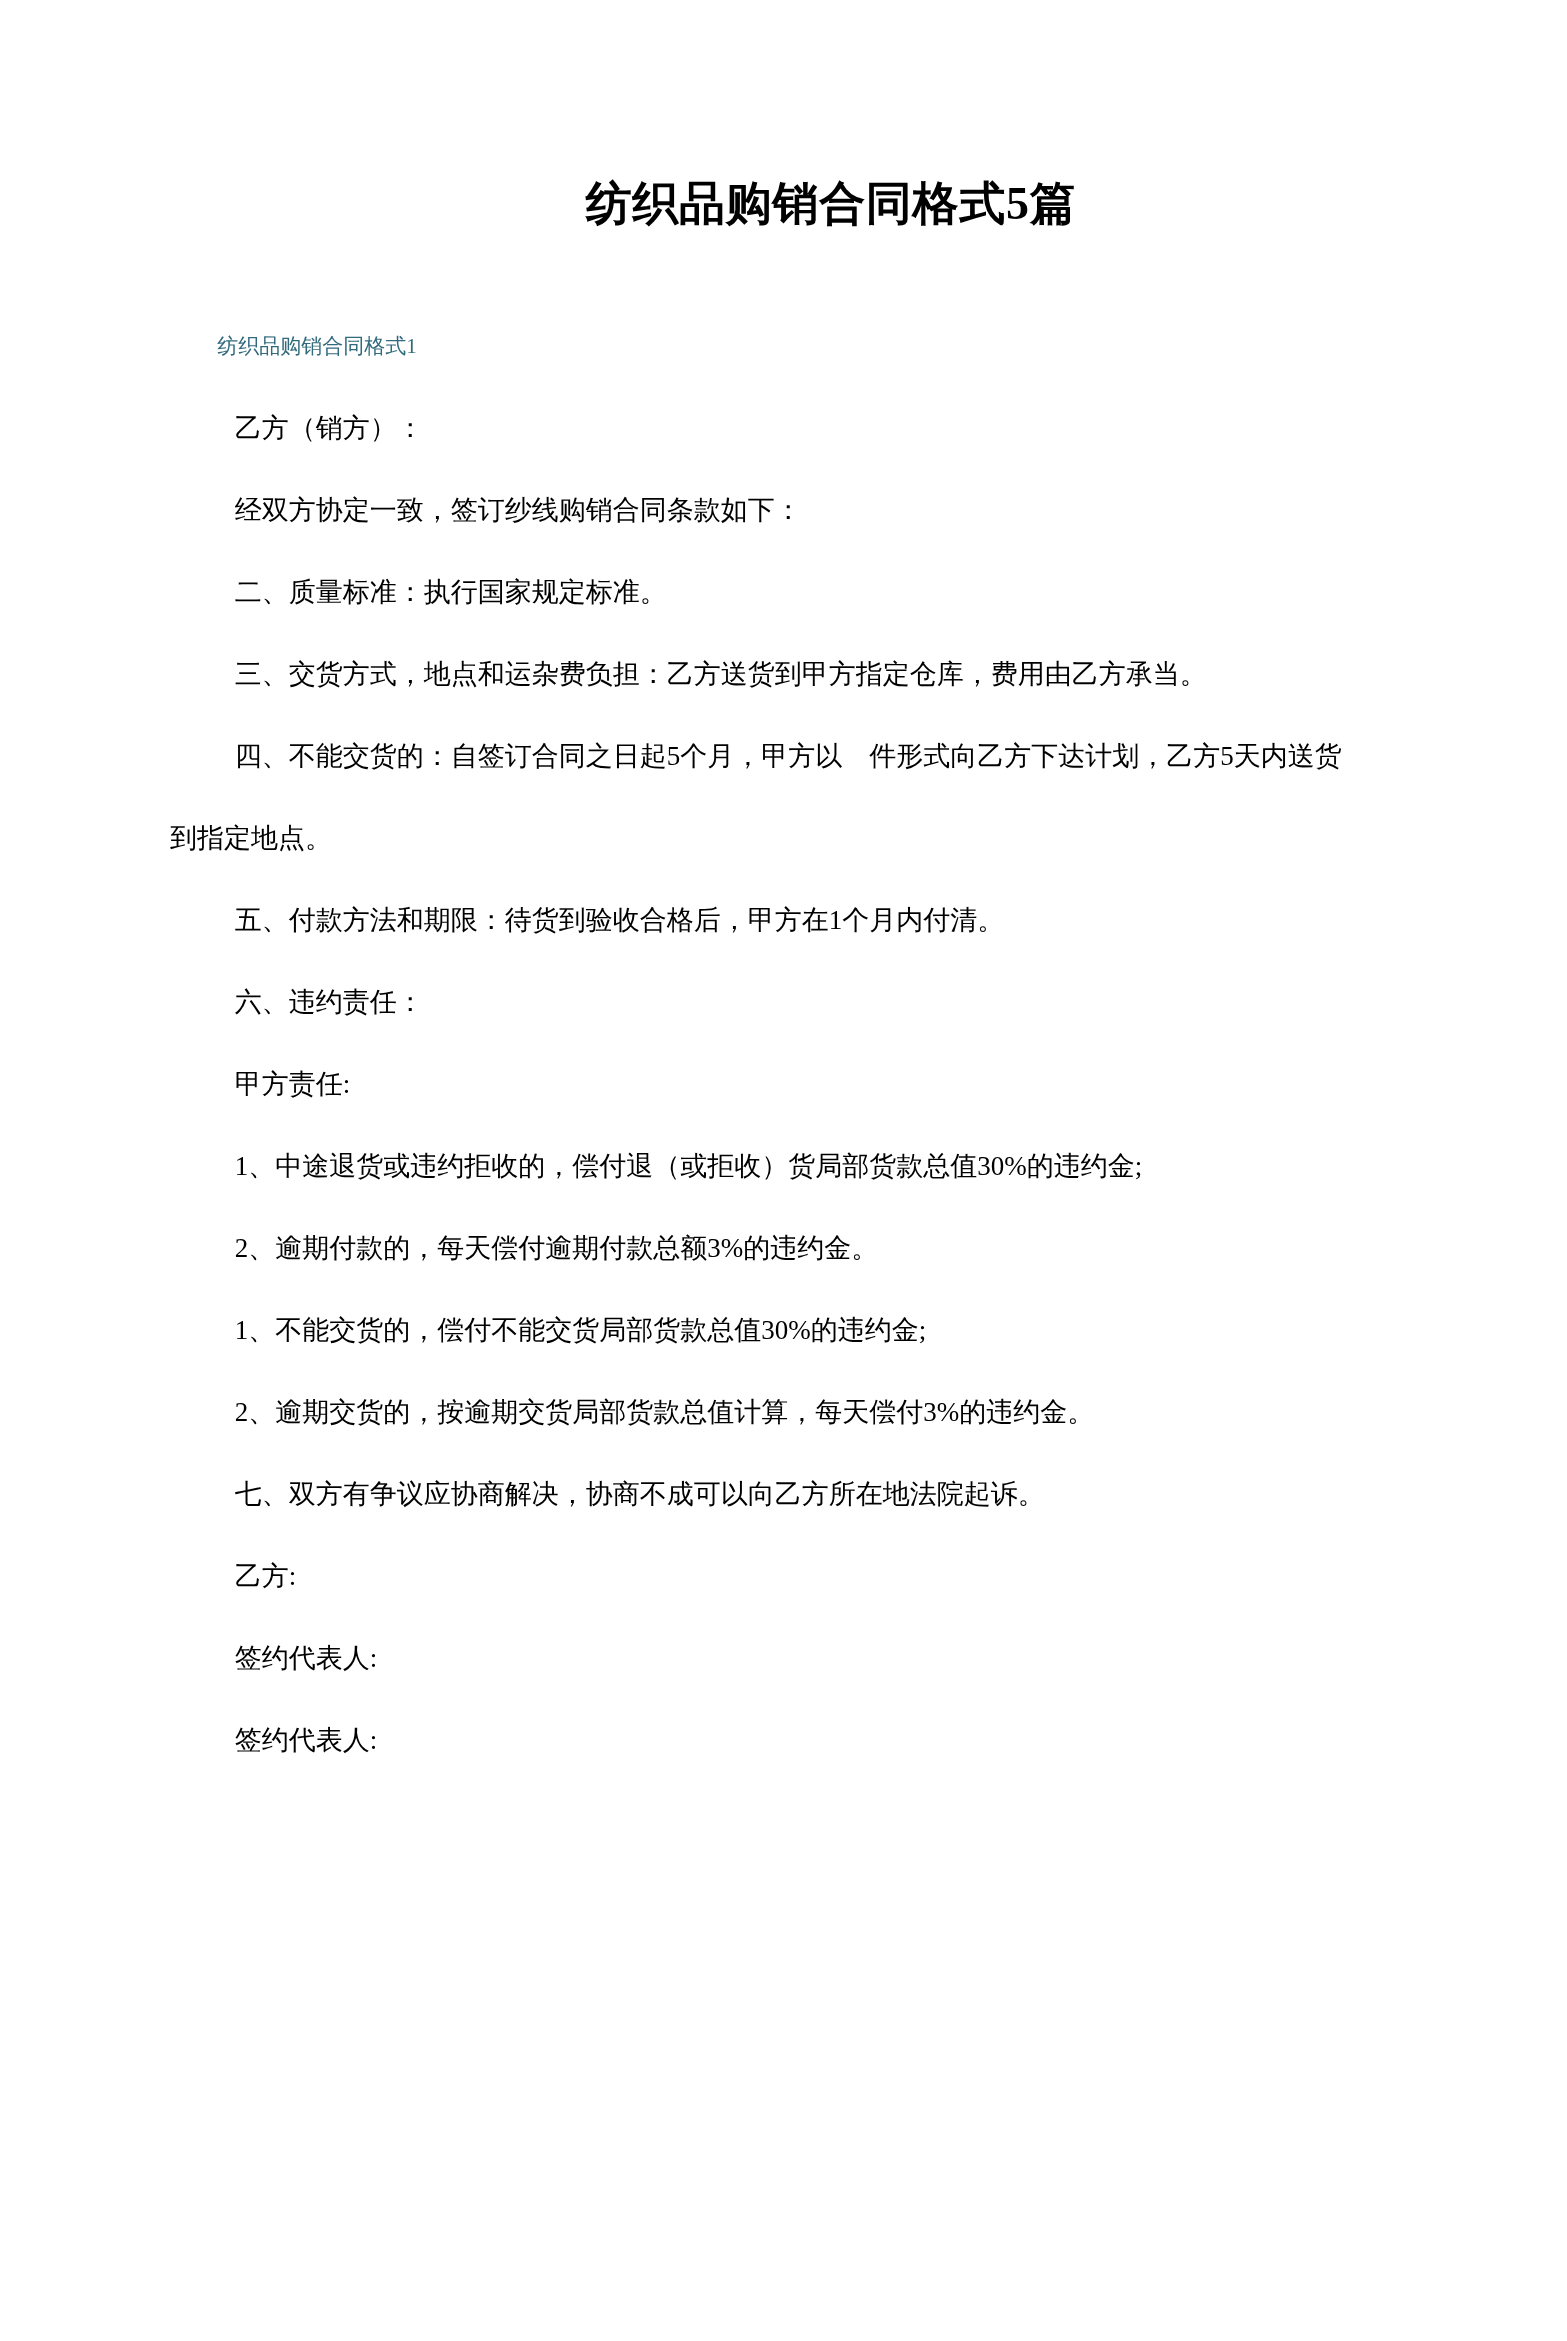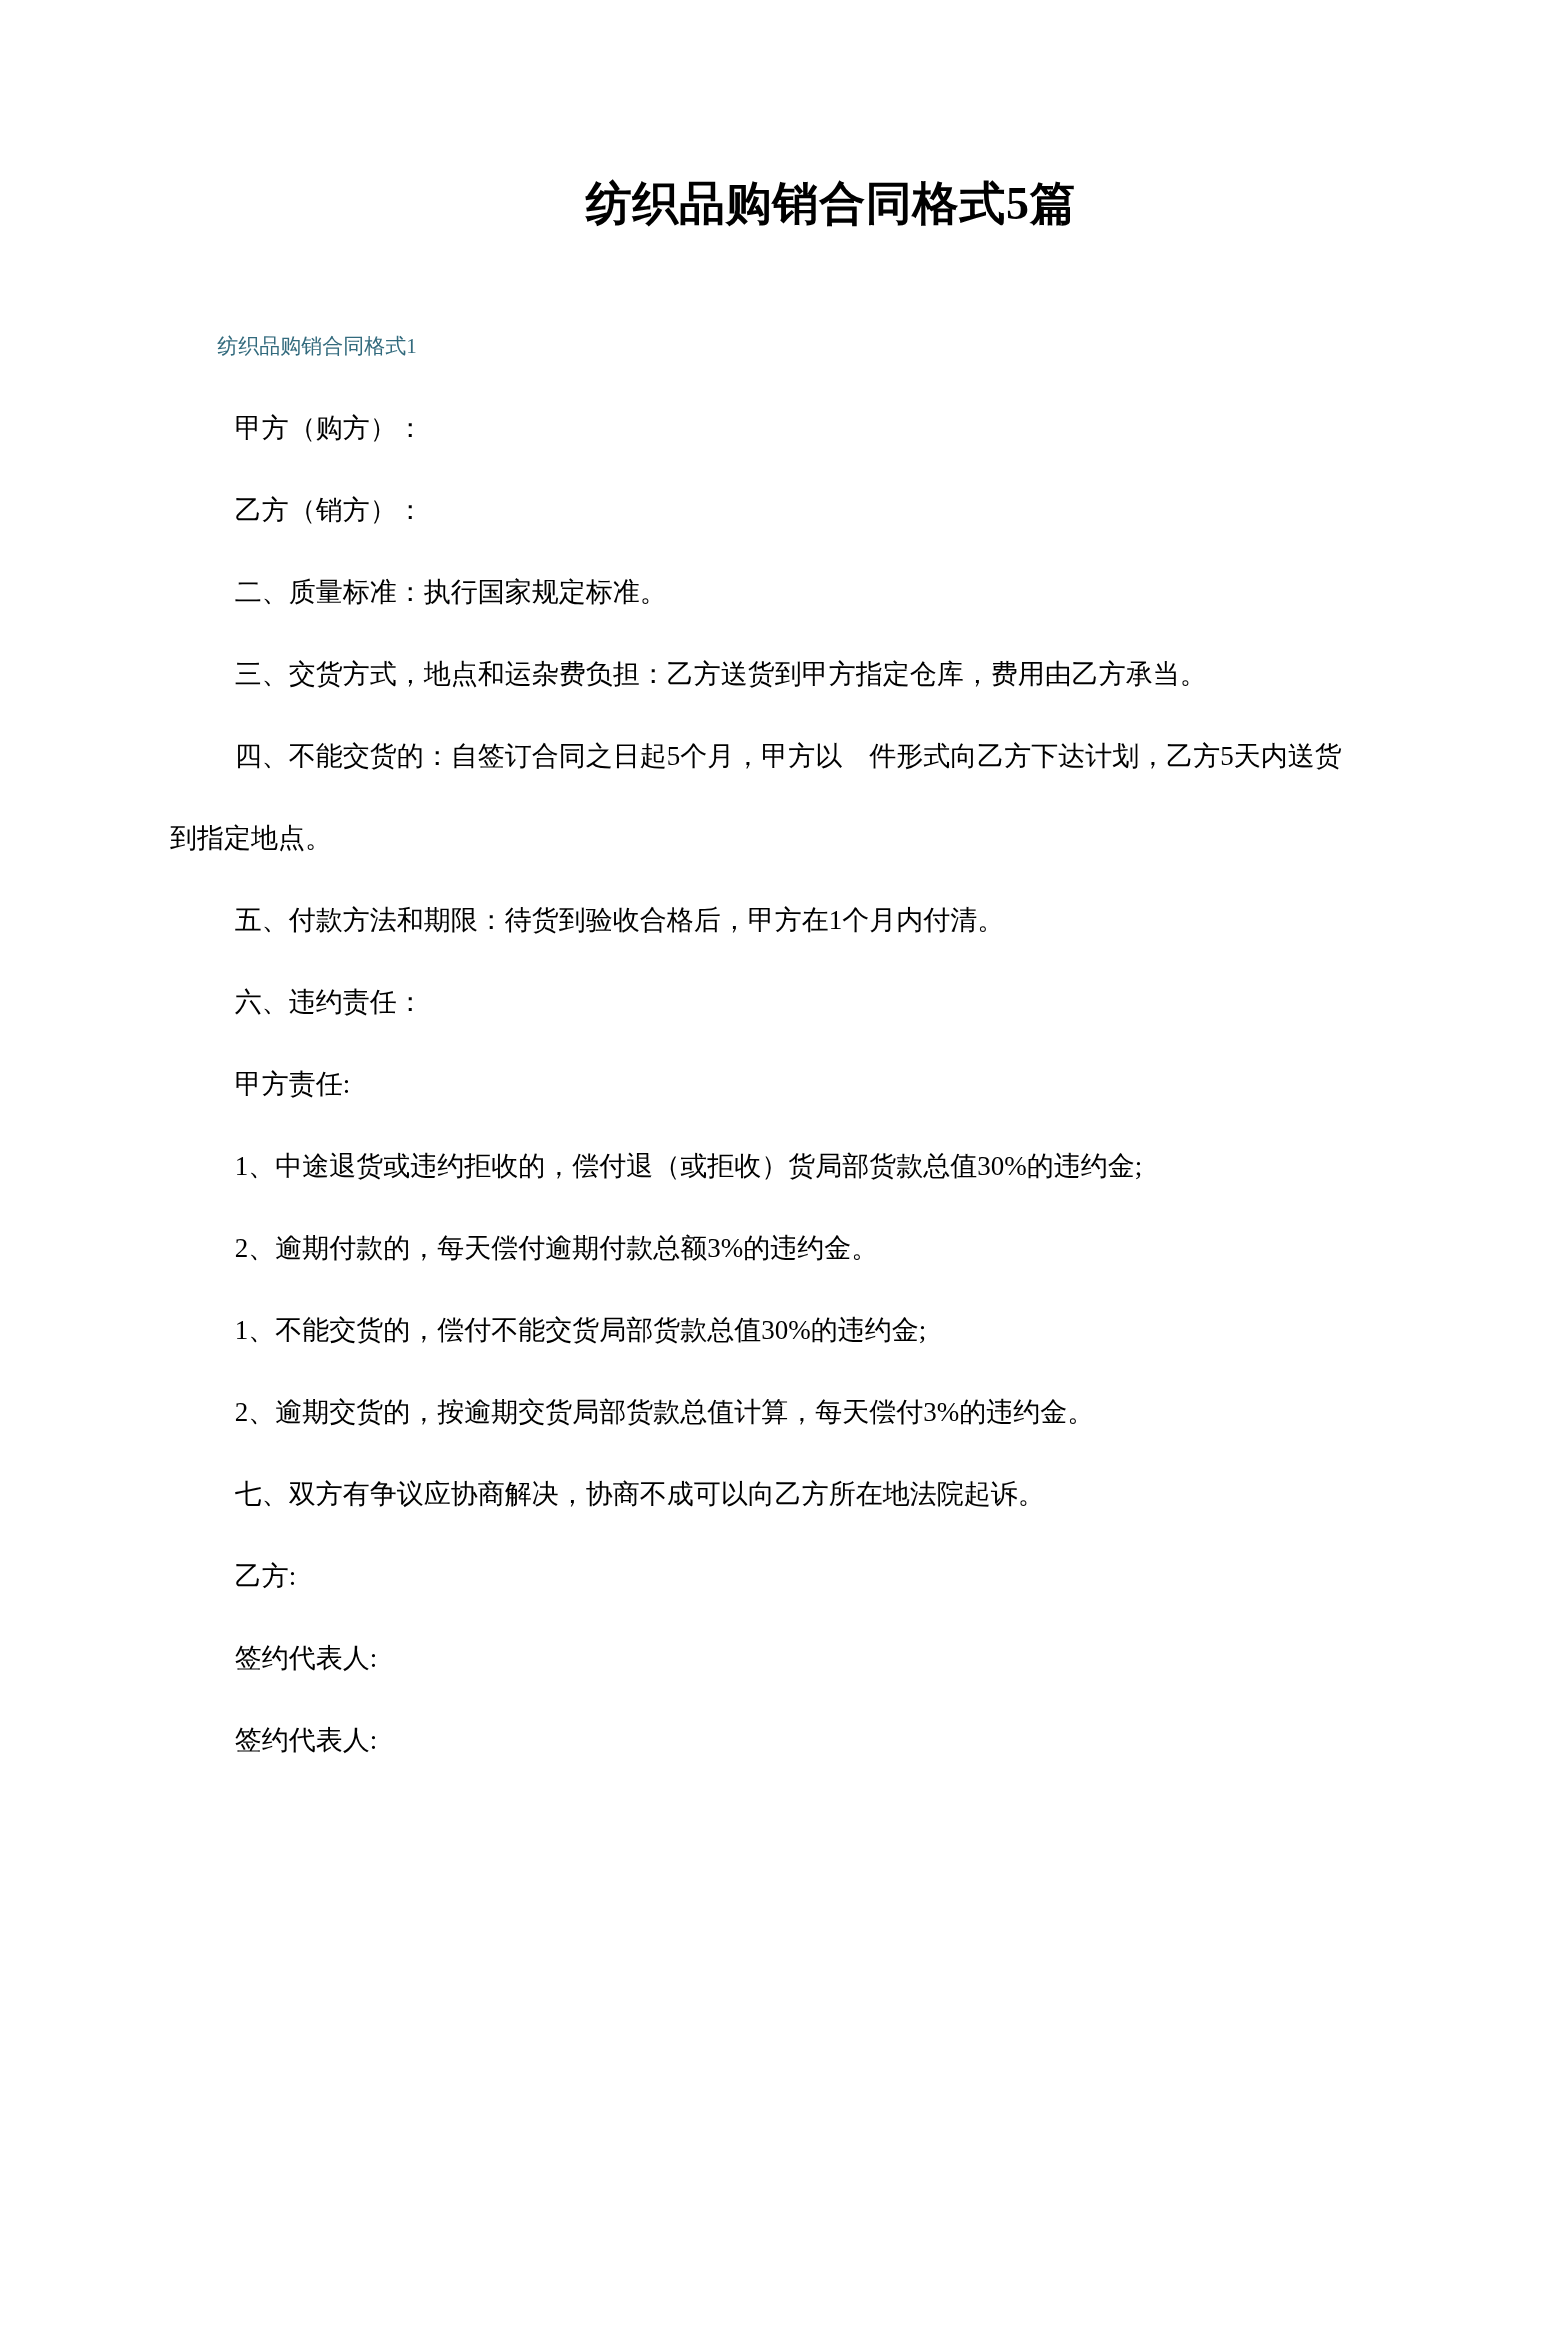"甲方（购方）：" p { html: <p>甲方（购方）：</p> -> none }
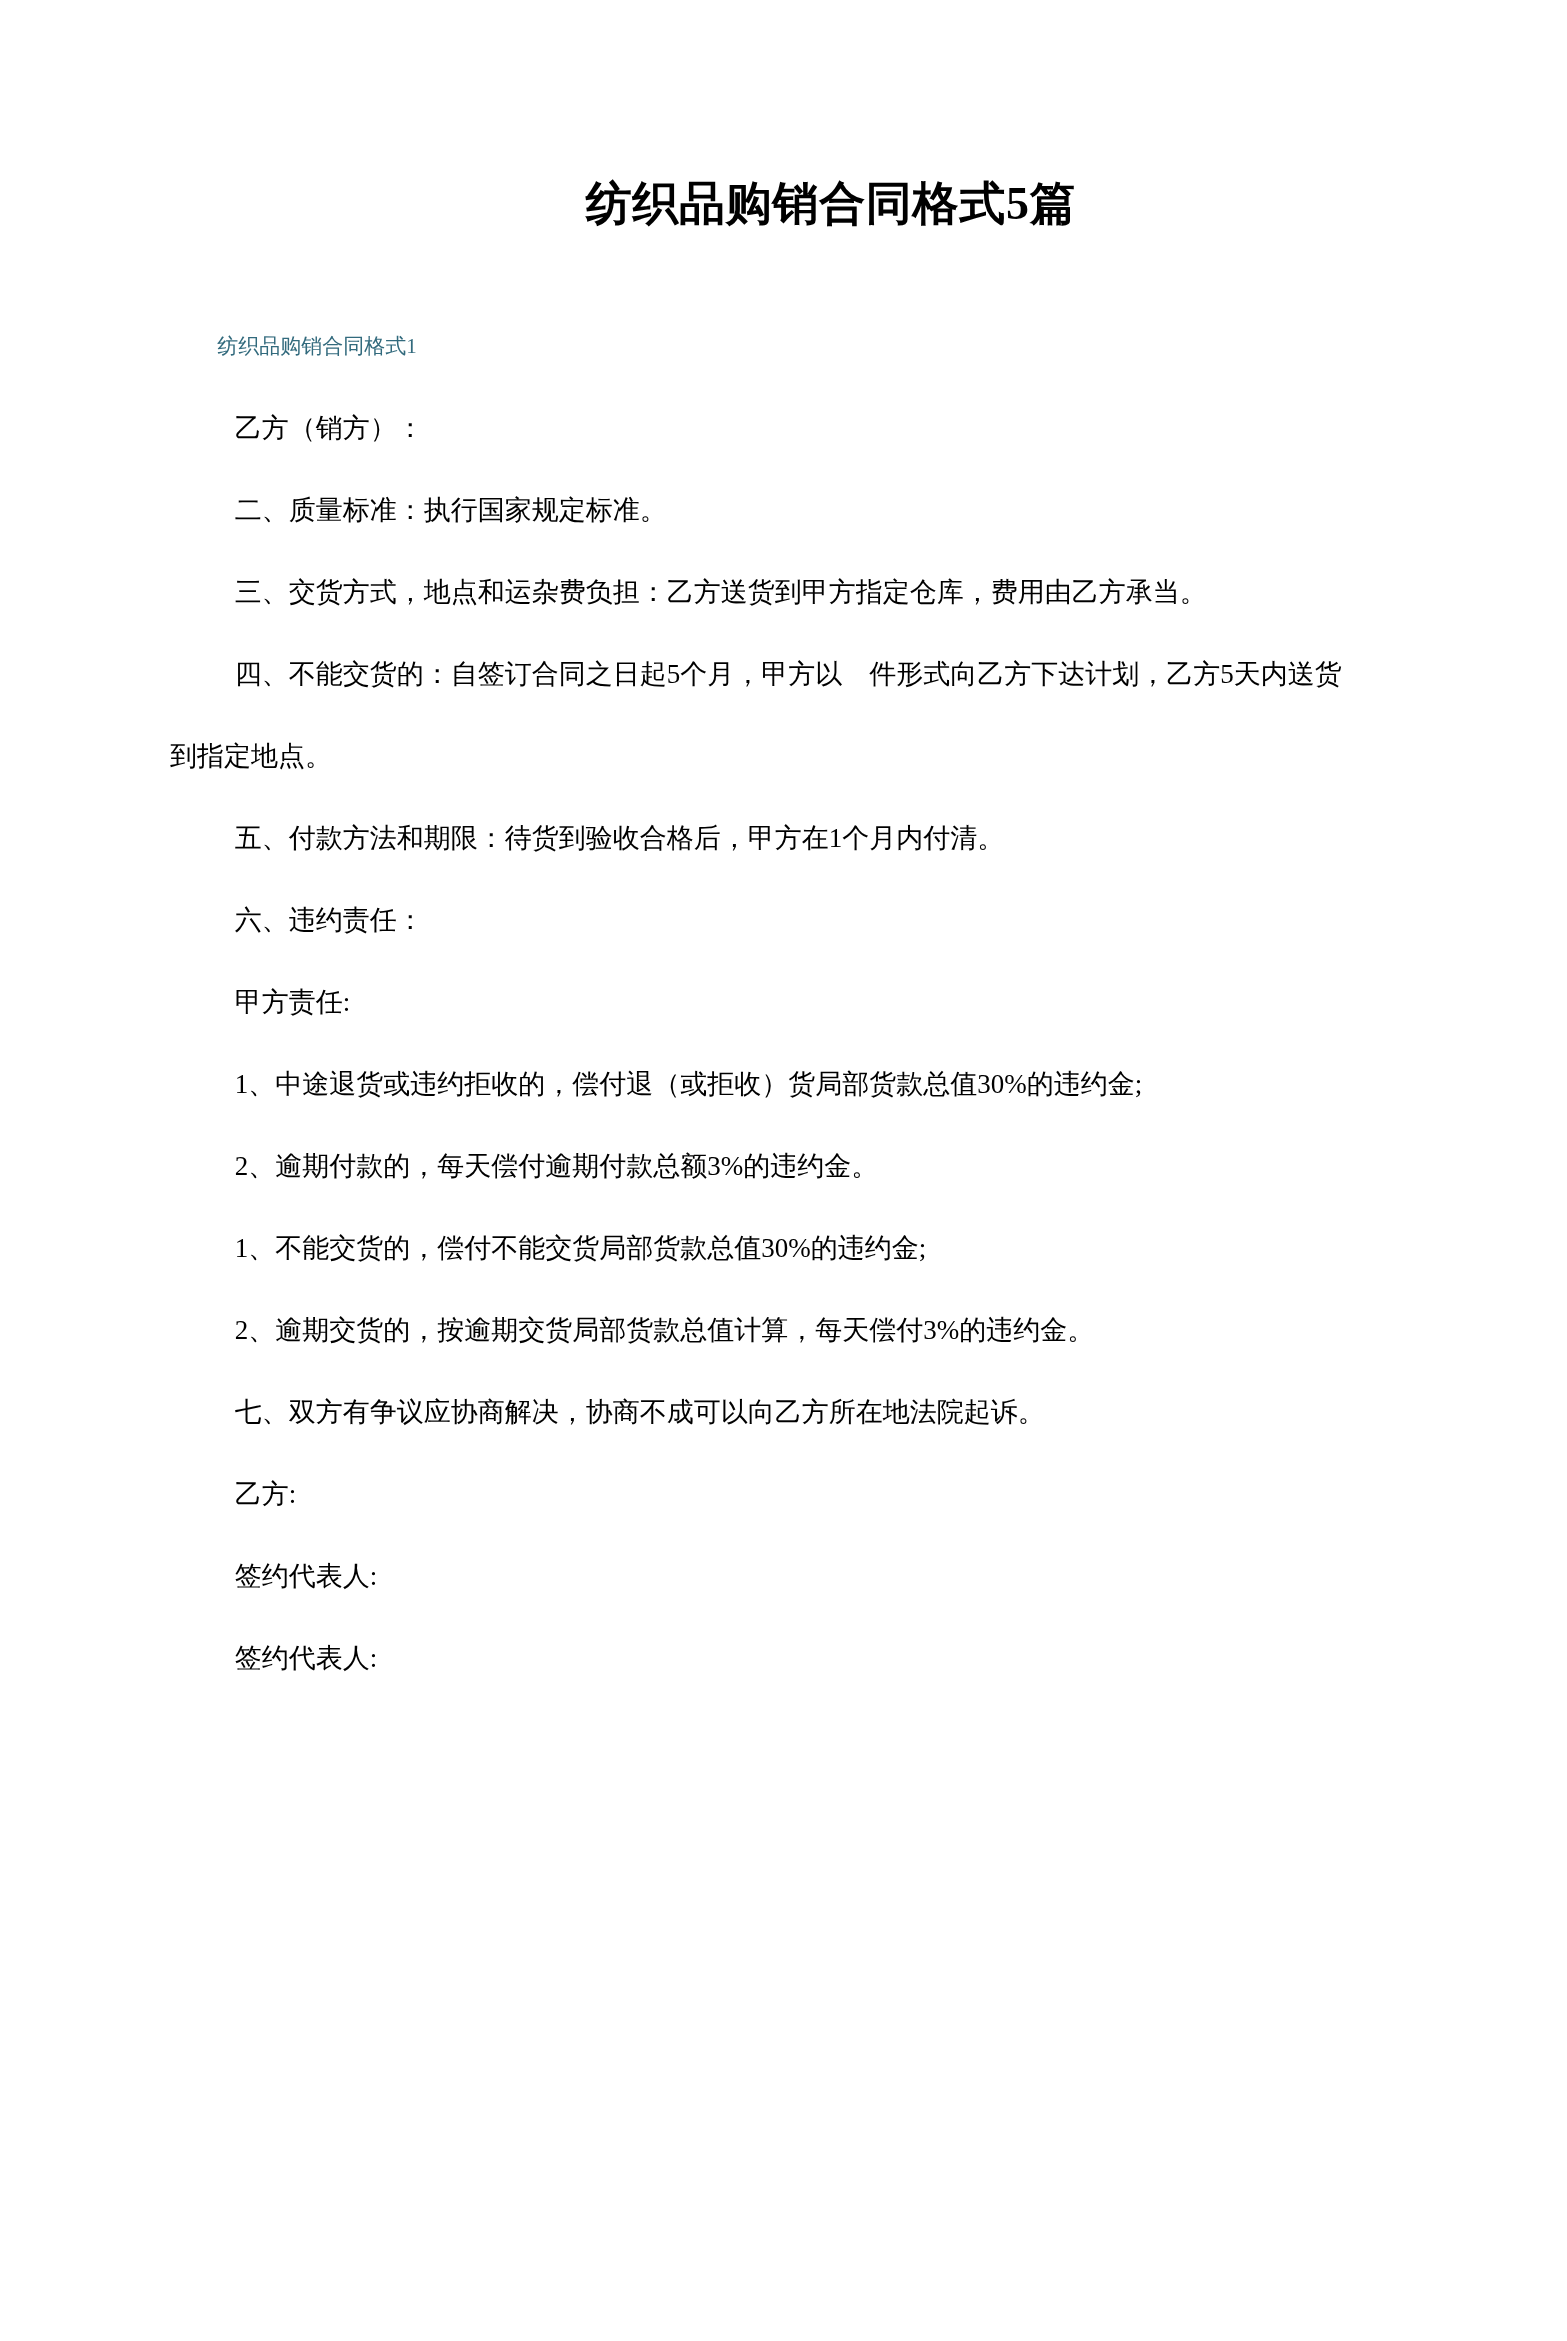"经双方协定一致，签订纱线购销合同条款如下：" p { html: none -> <p>经双方协定一致，签订纱线购销合同条款如下：</p> }
